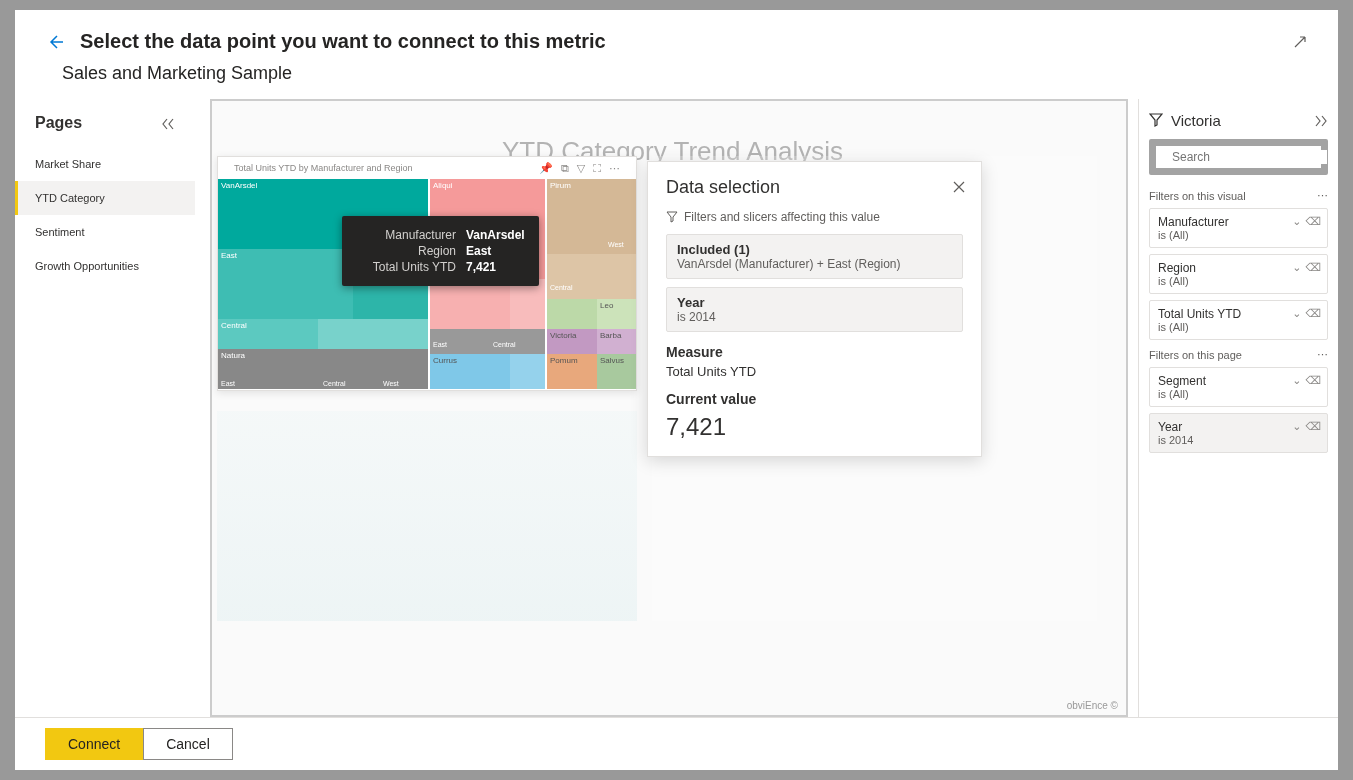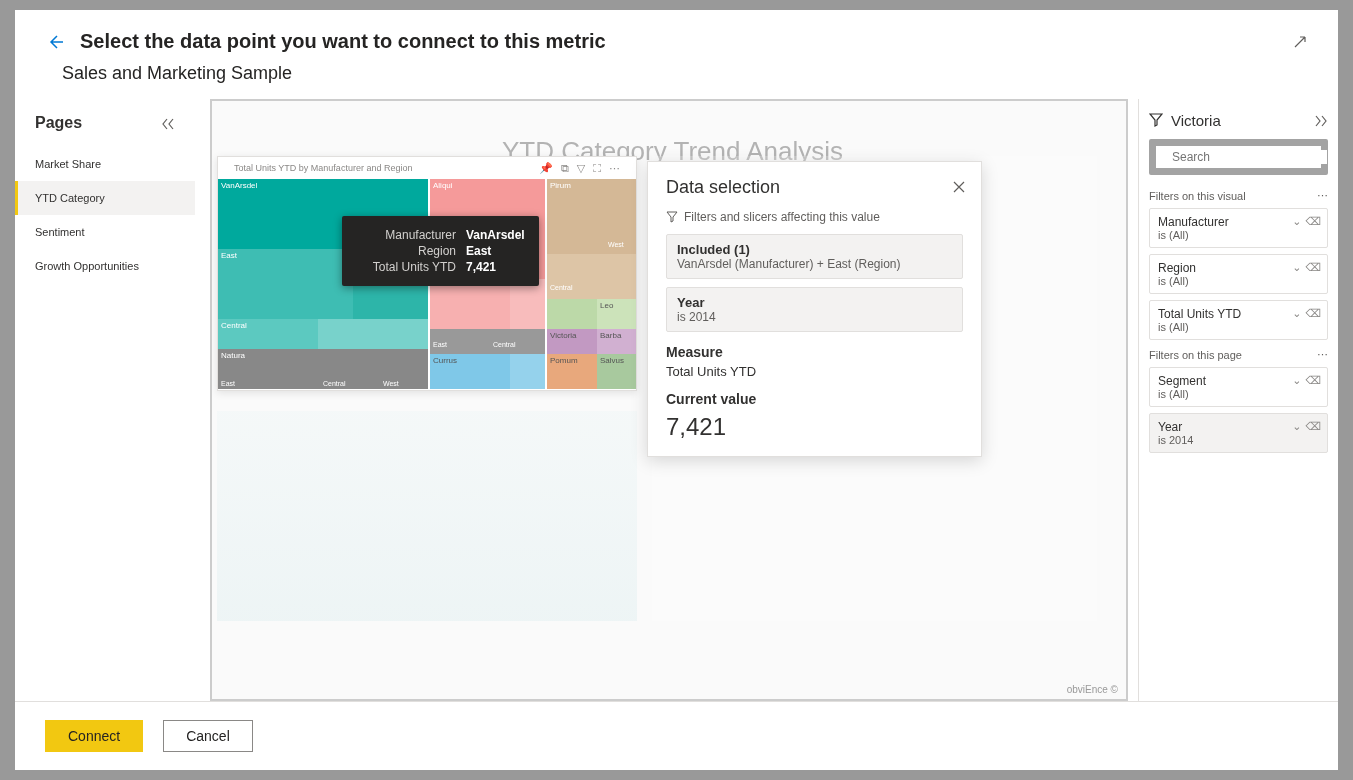"Connect" .footer { gap: 20px -> none; padding: 18px 30px -> 10px 30px }
